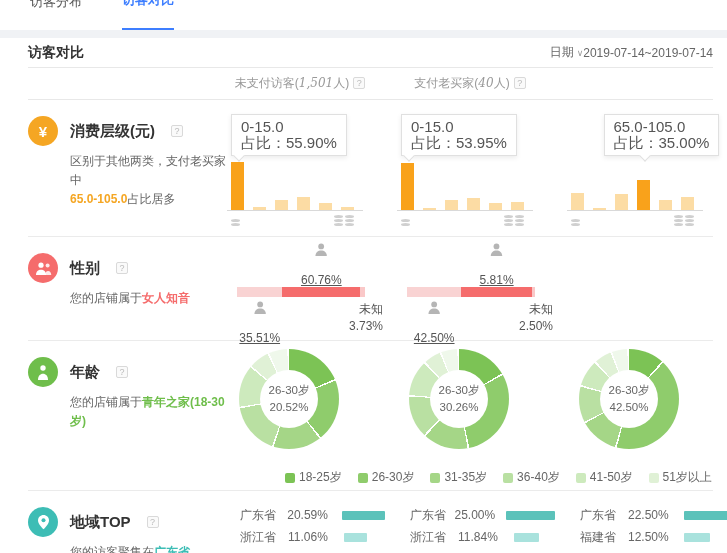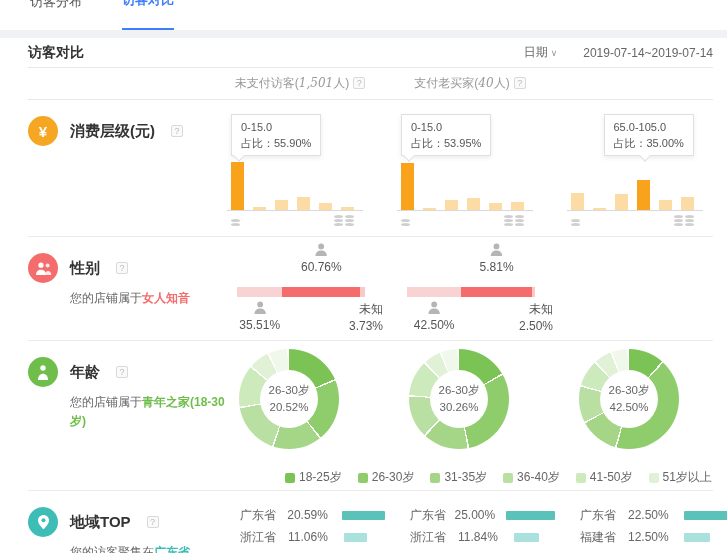"日期 ∨" .date-ctrls { gap: 26px -> none }
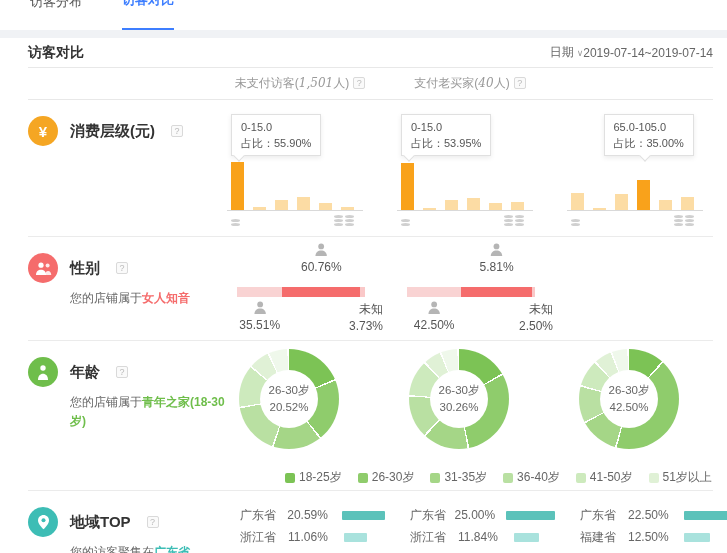"0-15.0" .tip { font-size: 11px -> 15px }
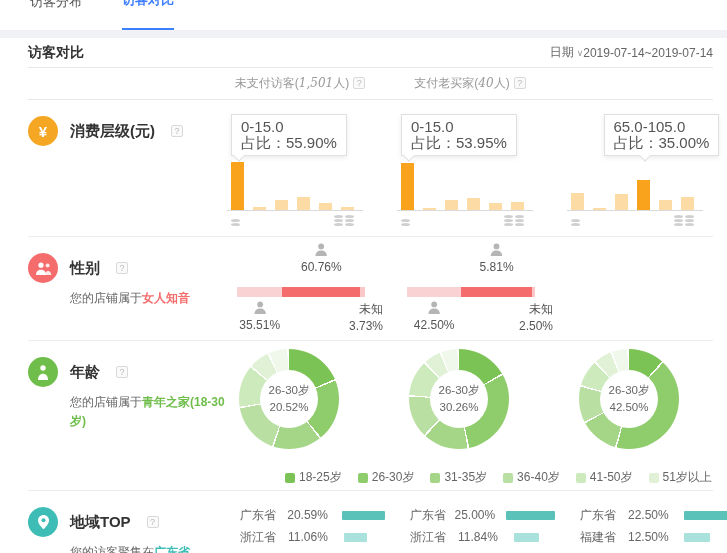"区别于其他两类，支付老买家中" div.info-desc { html: none -> <div> <span>区别于其他两类，支付老买家中</span><br> <span>65.0-105.0</span><span>占比居多</span> </div> }
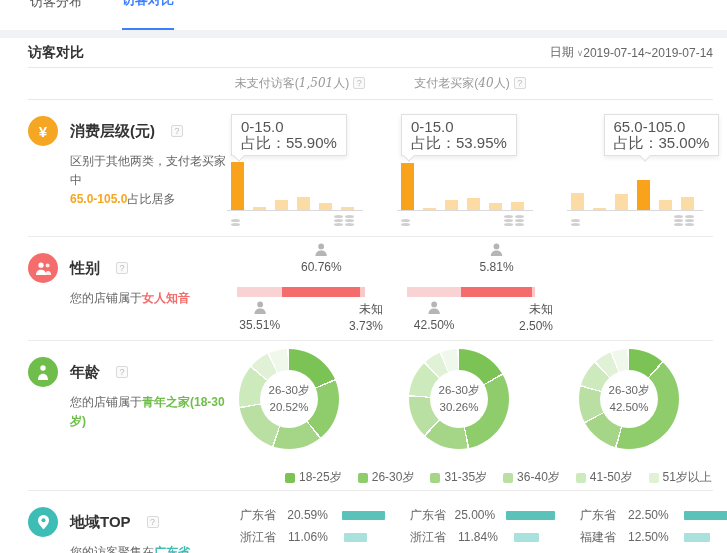"60.76%" .gstack .pct { margin-top: 1px -> 14px; text-decoration: none -> underline }
